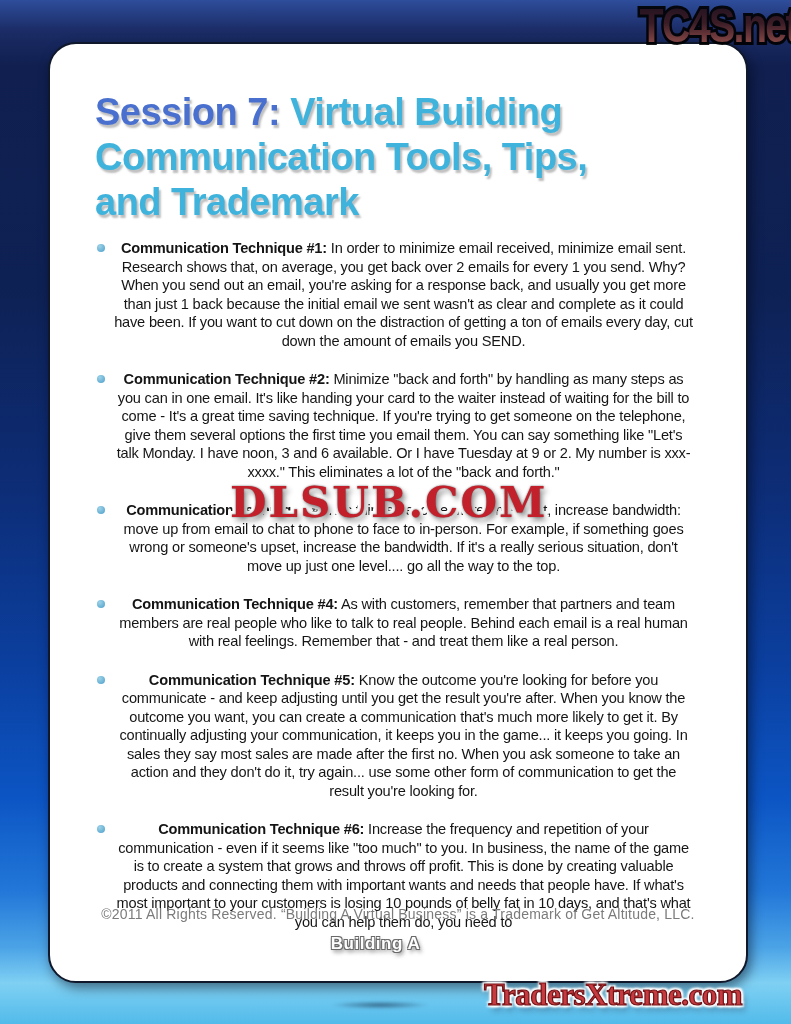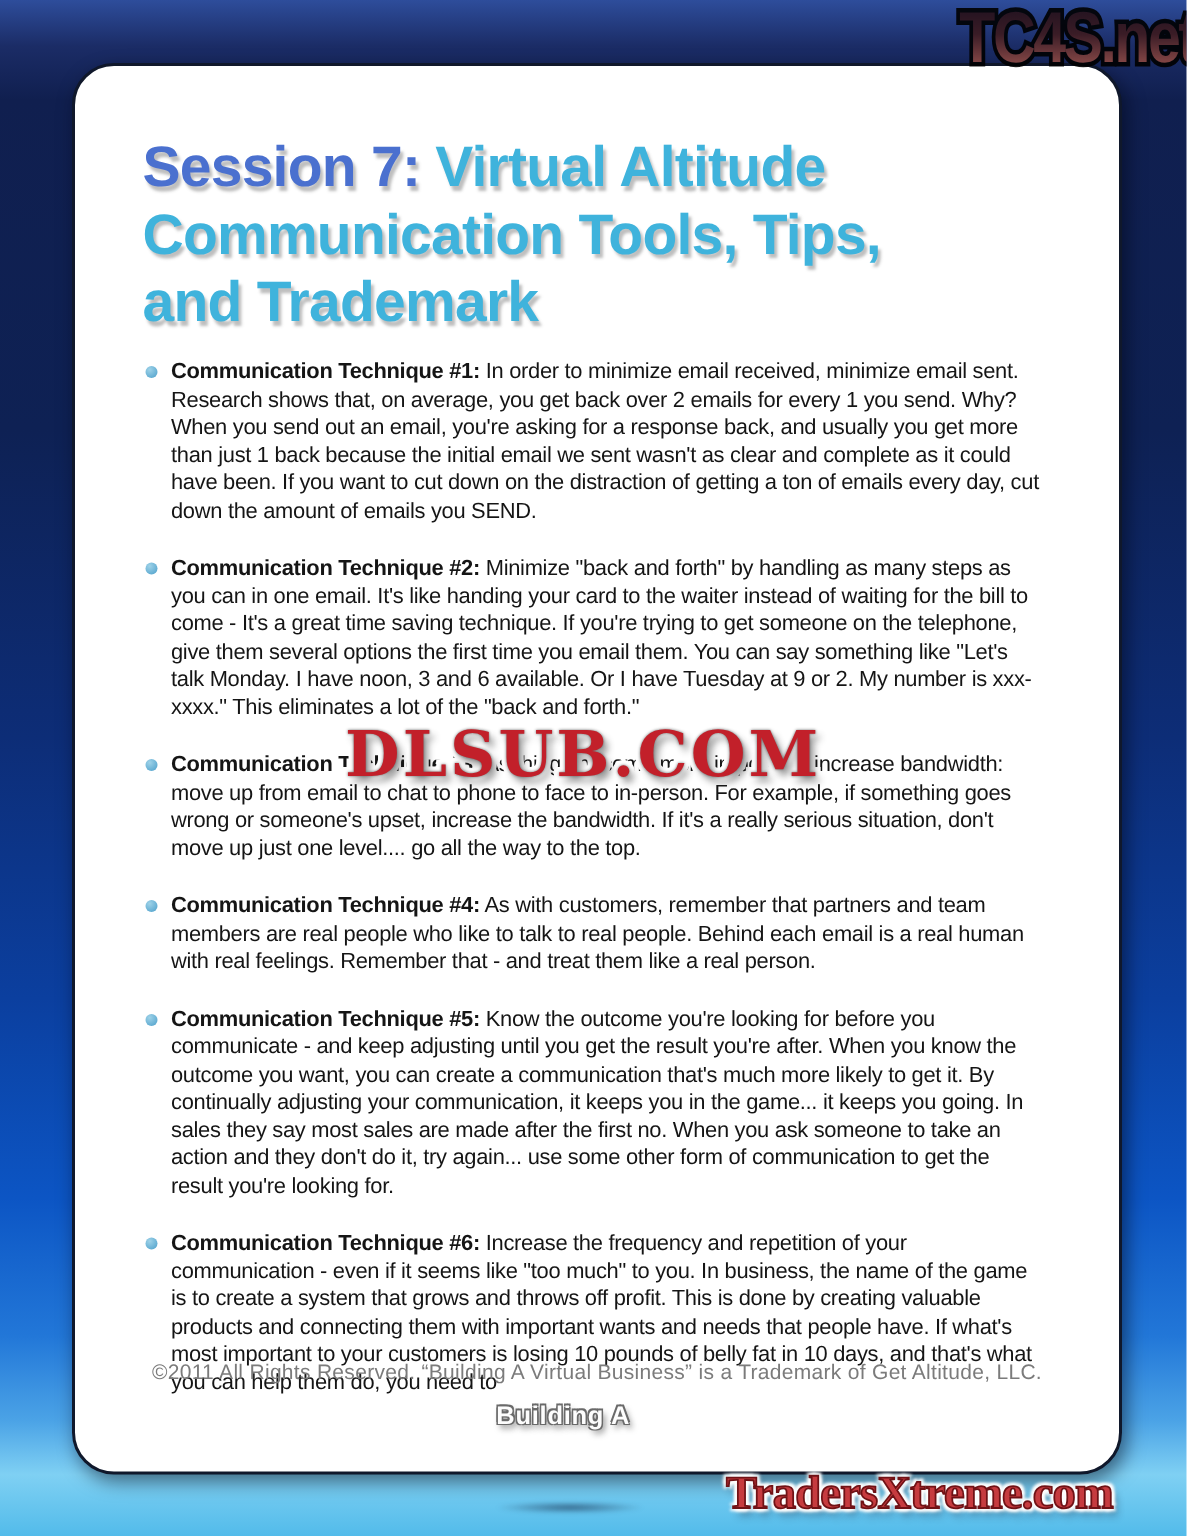"Virtual Altitude" span.cyan { text: Altitude -> Building }
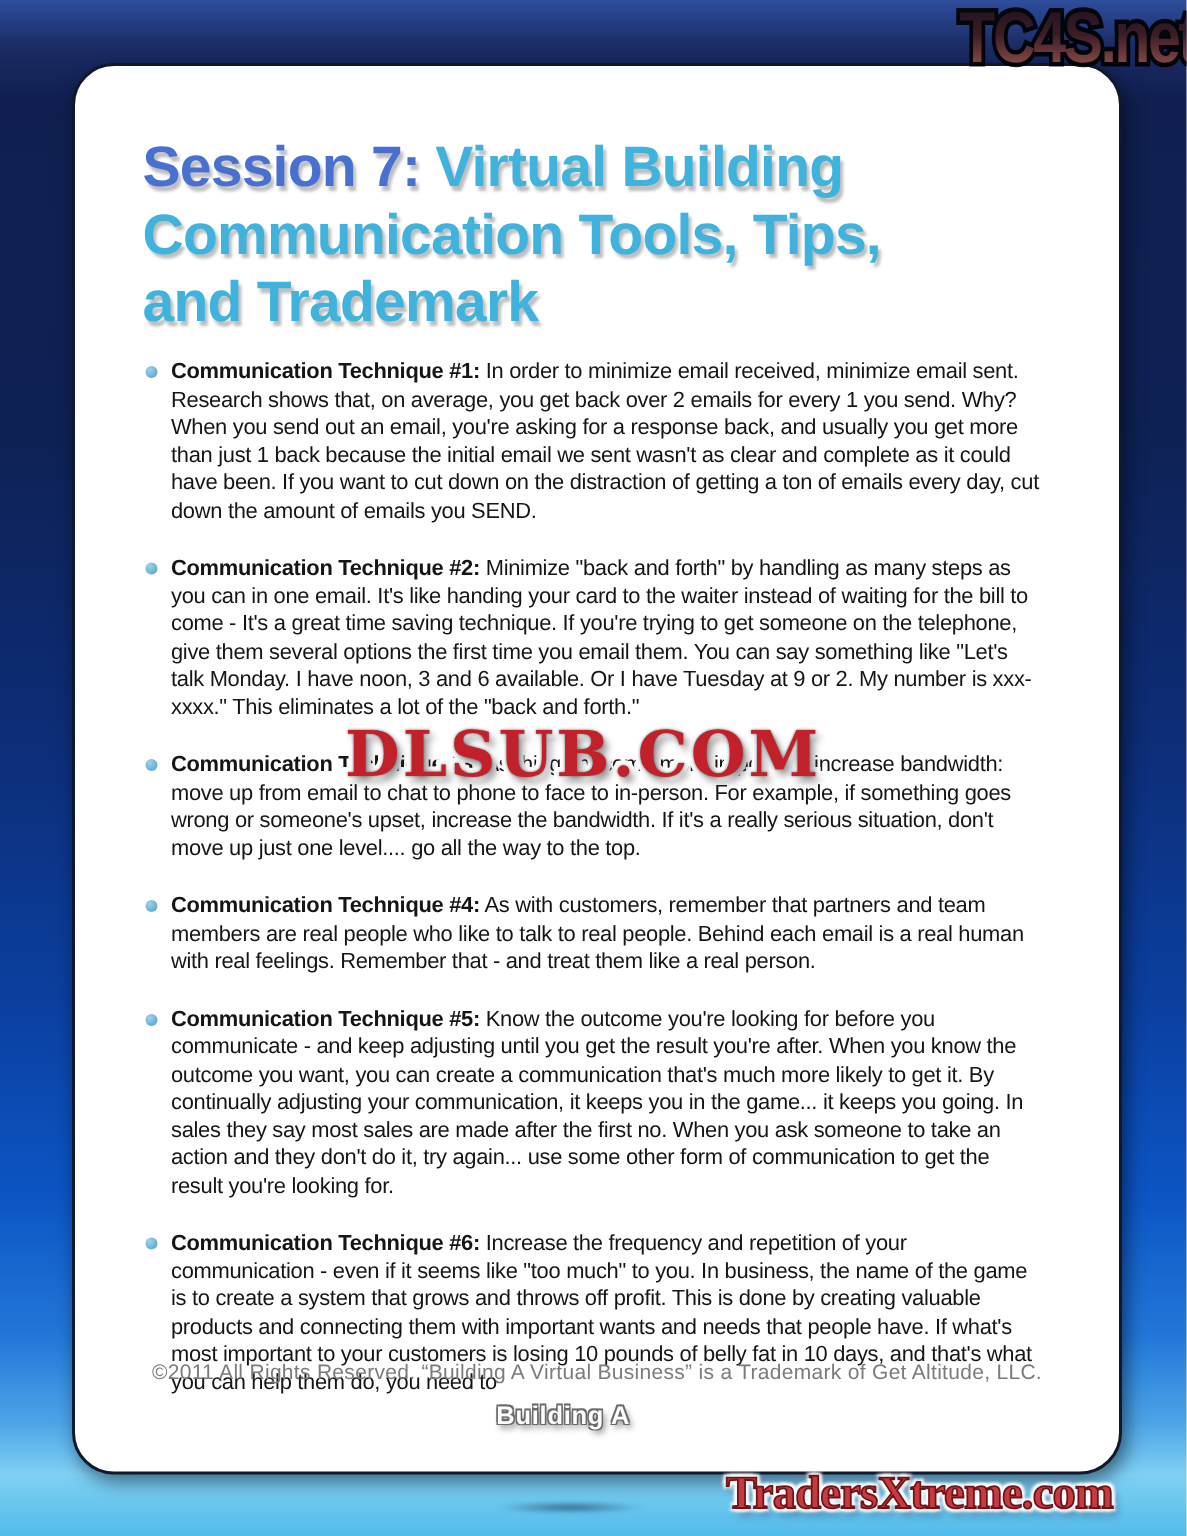"Communication Technique #1: In order" .bullets { text-align: none -> center }
